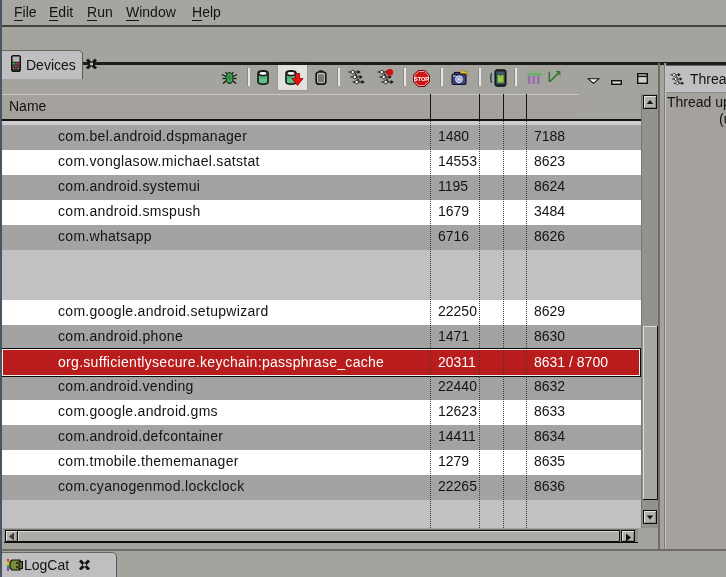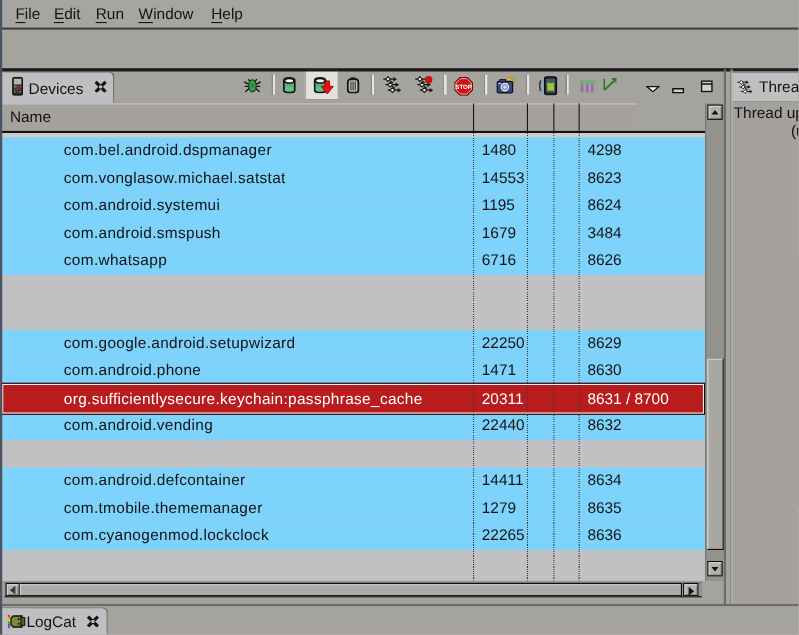"Devices" #devtab { top: 65px -> 50px; width: 103px -> 82px }
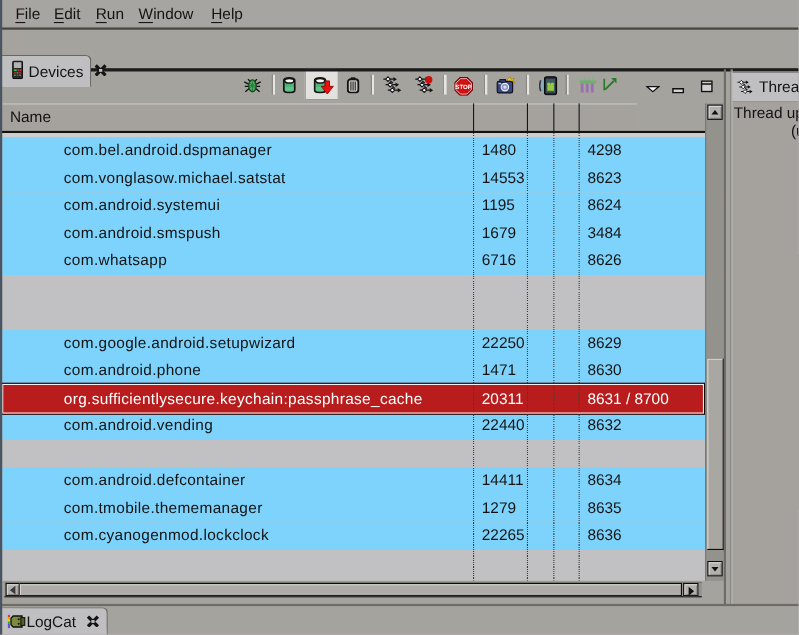"com.bel.android.dspmanager" .ra { background: #7dd3fc -> #a3a3a3 }
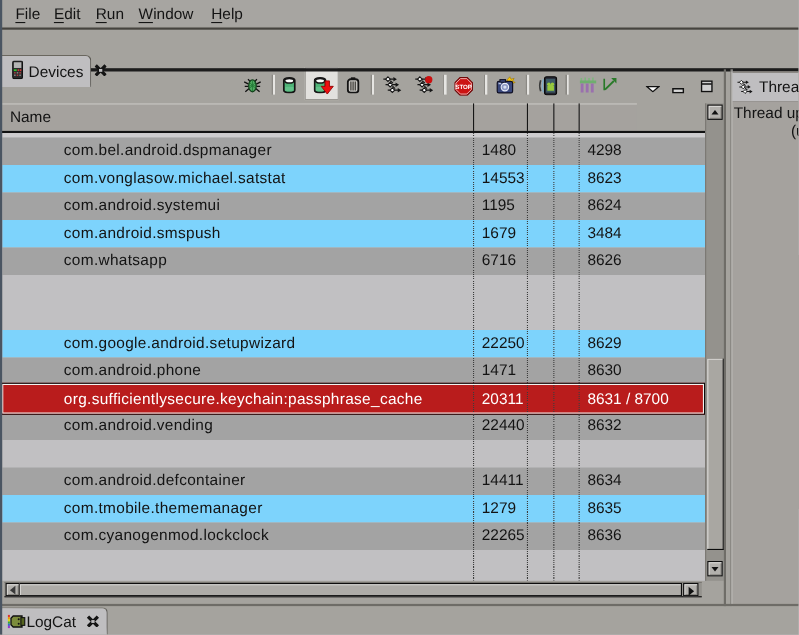"4298" span.prt { text: 4298 -> 7188 }
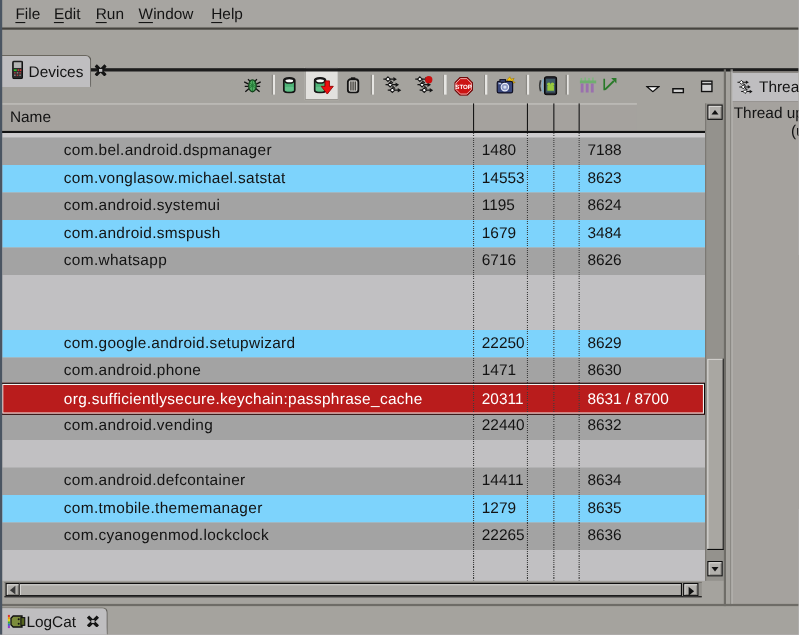"com.vonglasow.michael.satstat" .rb { background: #7dd3fc -> #ffffff }
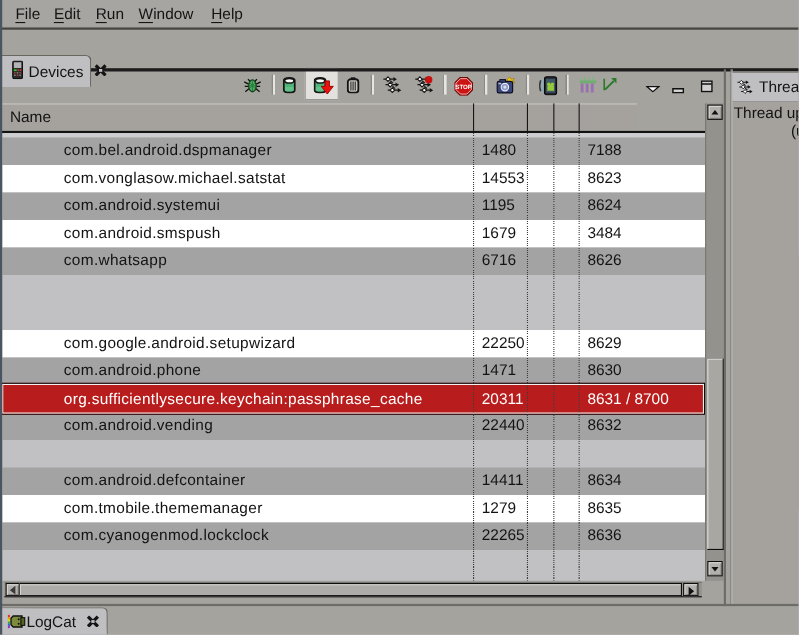"com.google.android.gms" div.row { html: none -> <div> <span>com.google.android.gms</span> <span>12623</span> <span>8633</span> </div> }
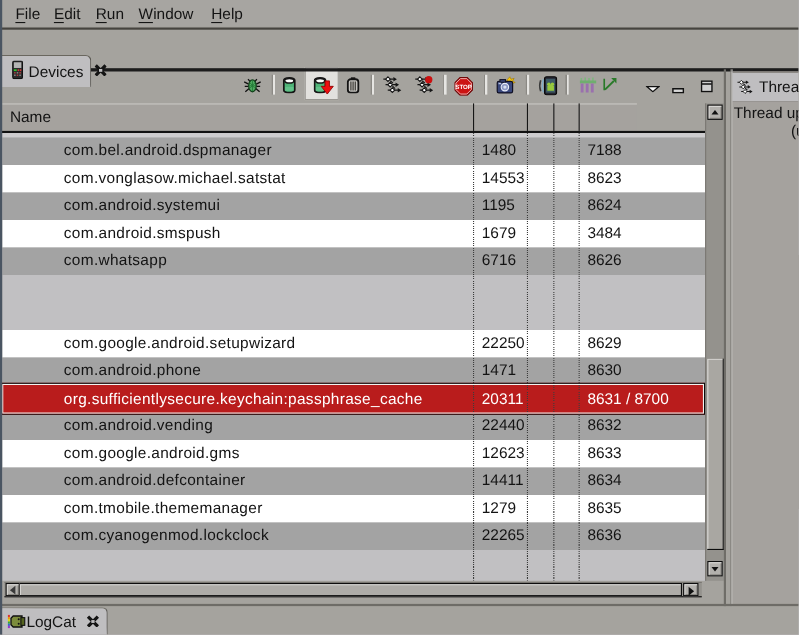"LogCat" #logtab { width: 97px -> 116px }
